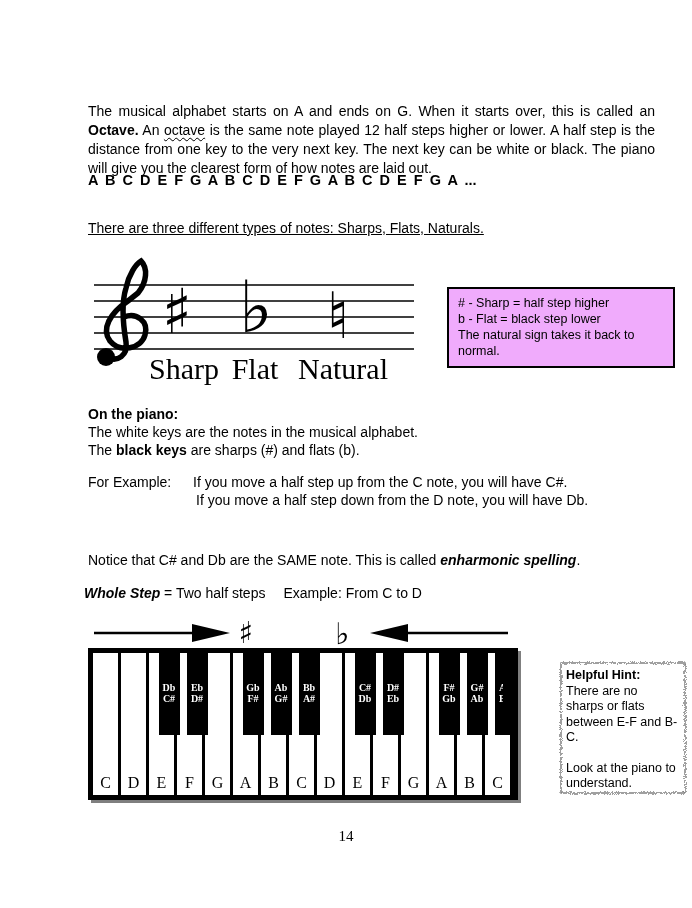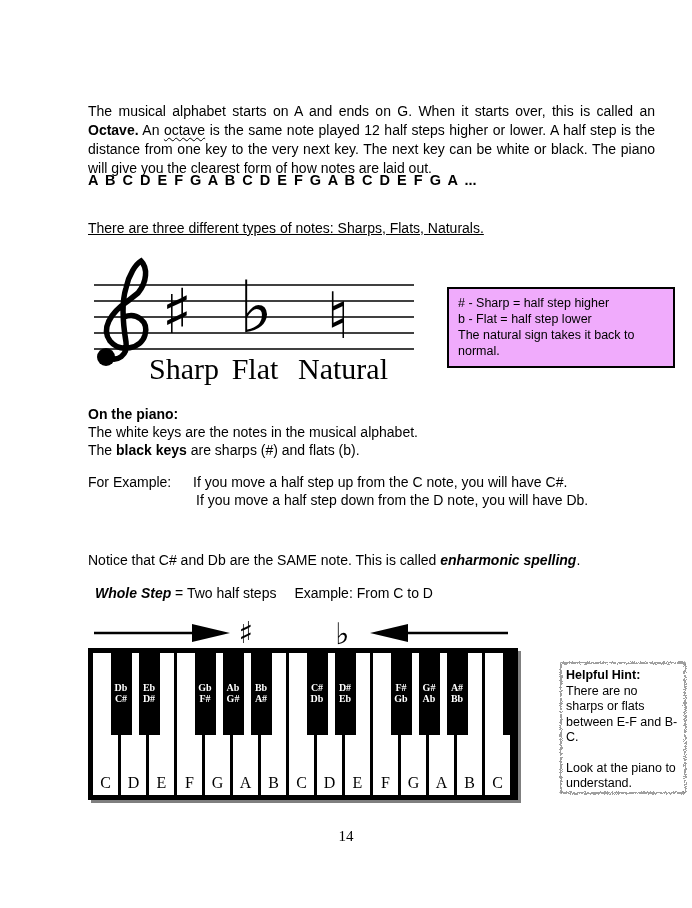"b - Flat = half" div { text: half -> black }
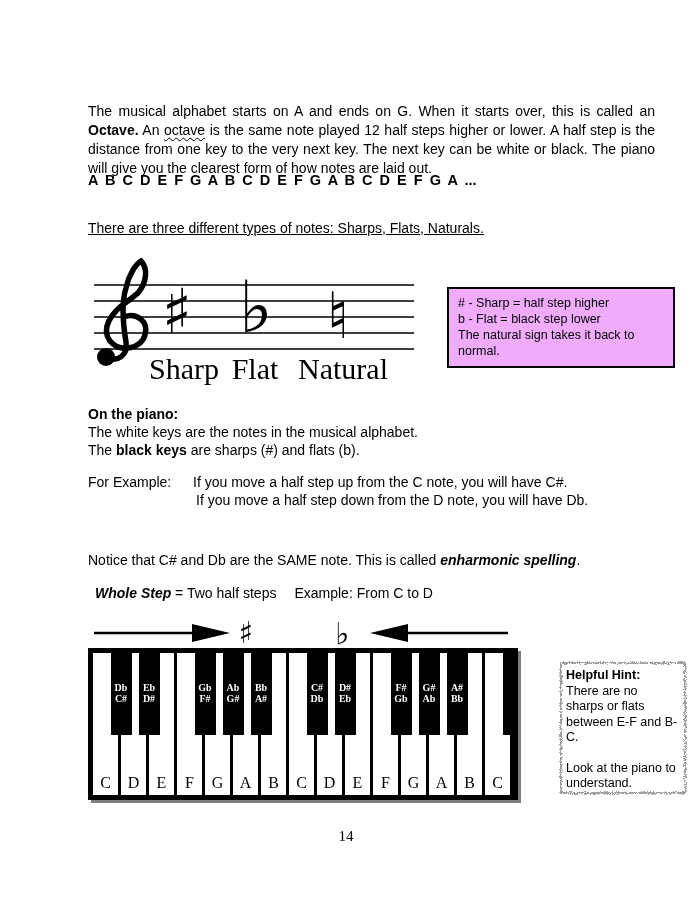"Whole Step = Two half" .wholestep { left: 95px -> 84px }
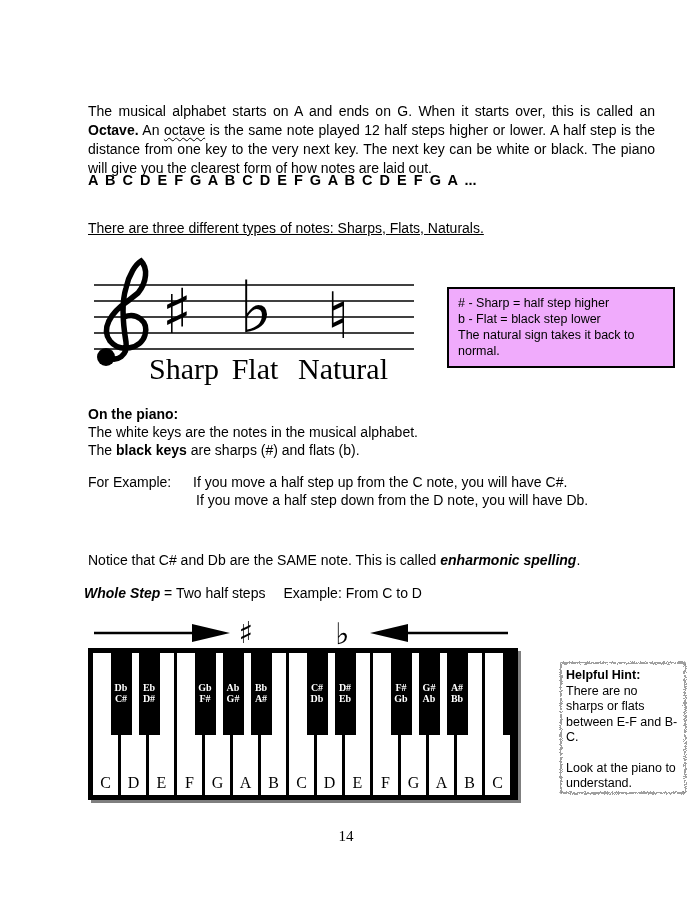"Db" .bk { margin-left: none -> 48px }
